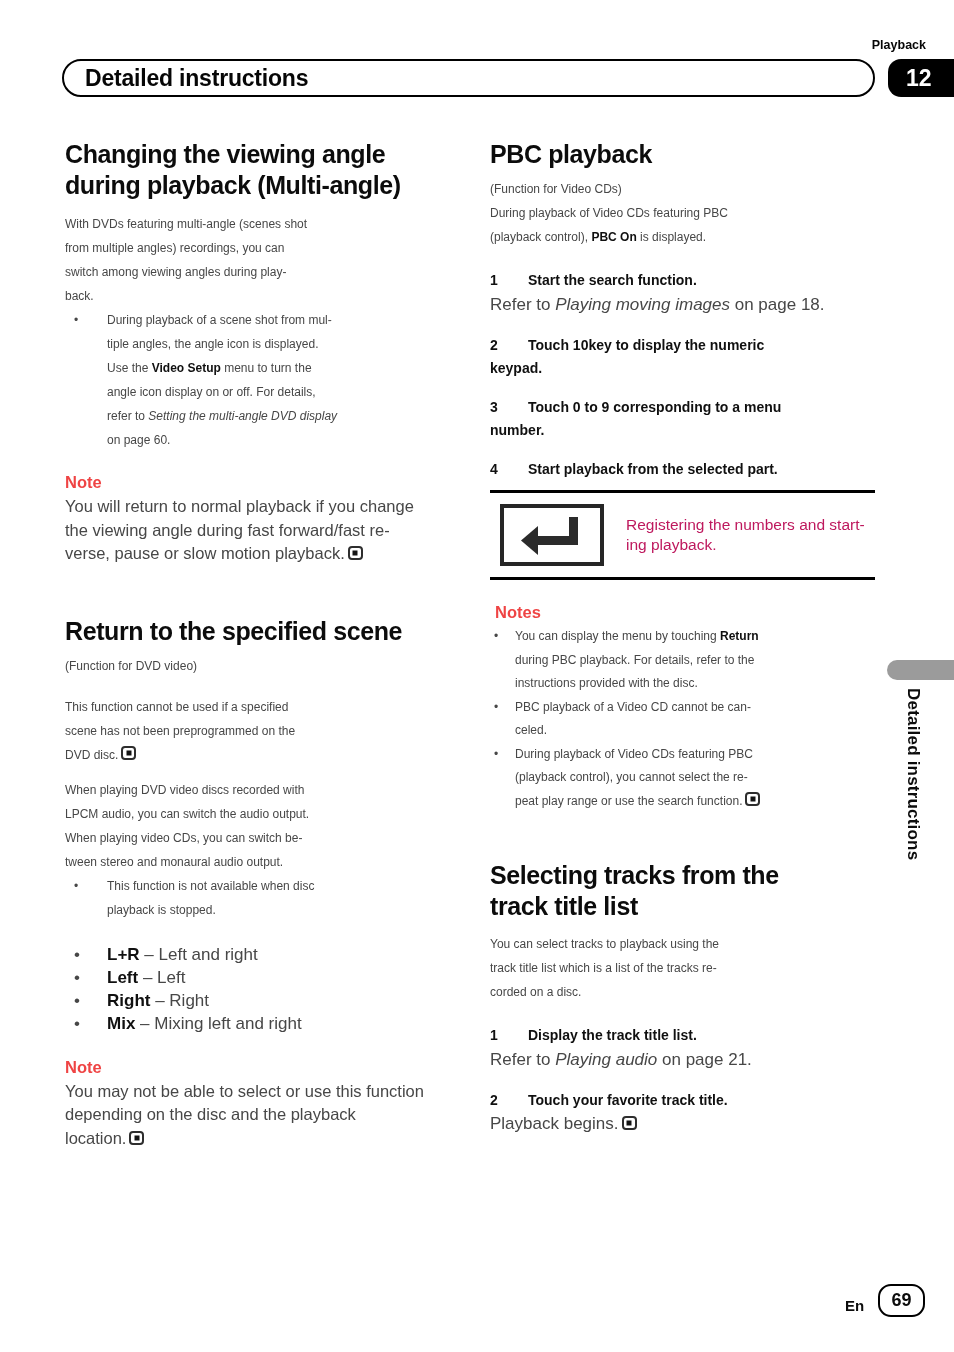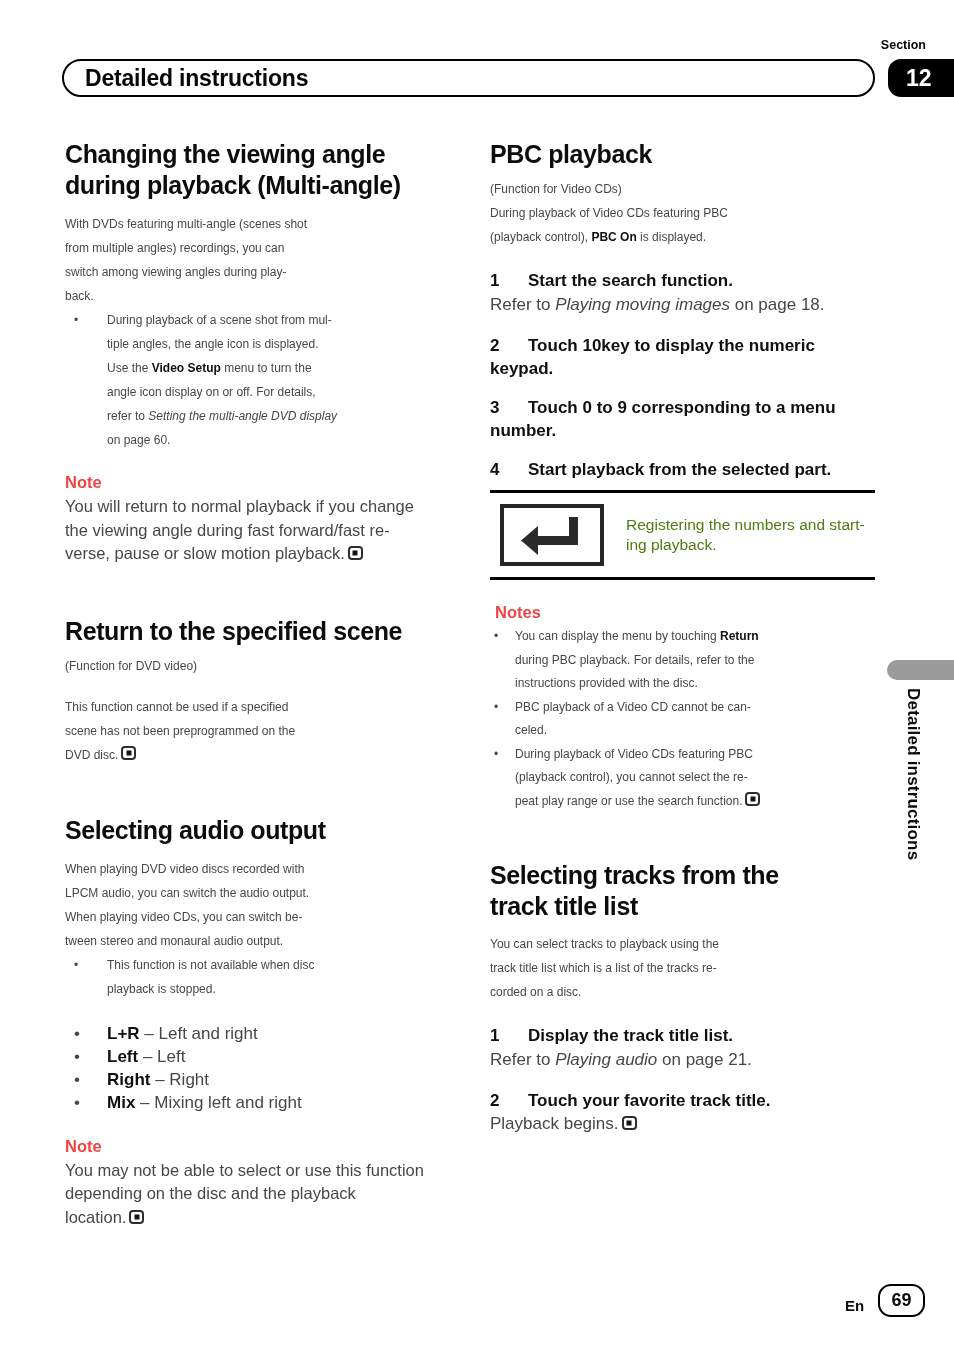"Section" div.section-label { text: Section -> Playback }
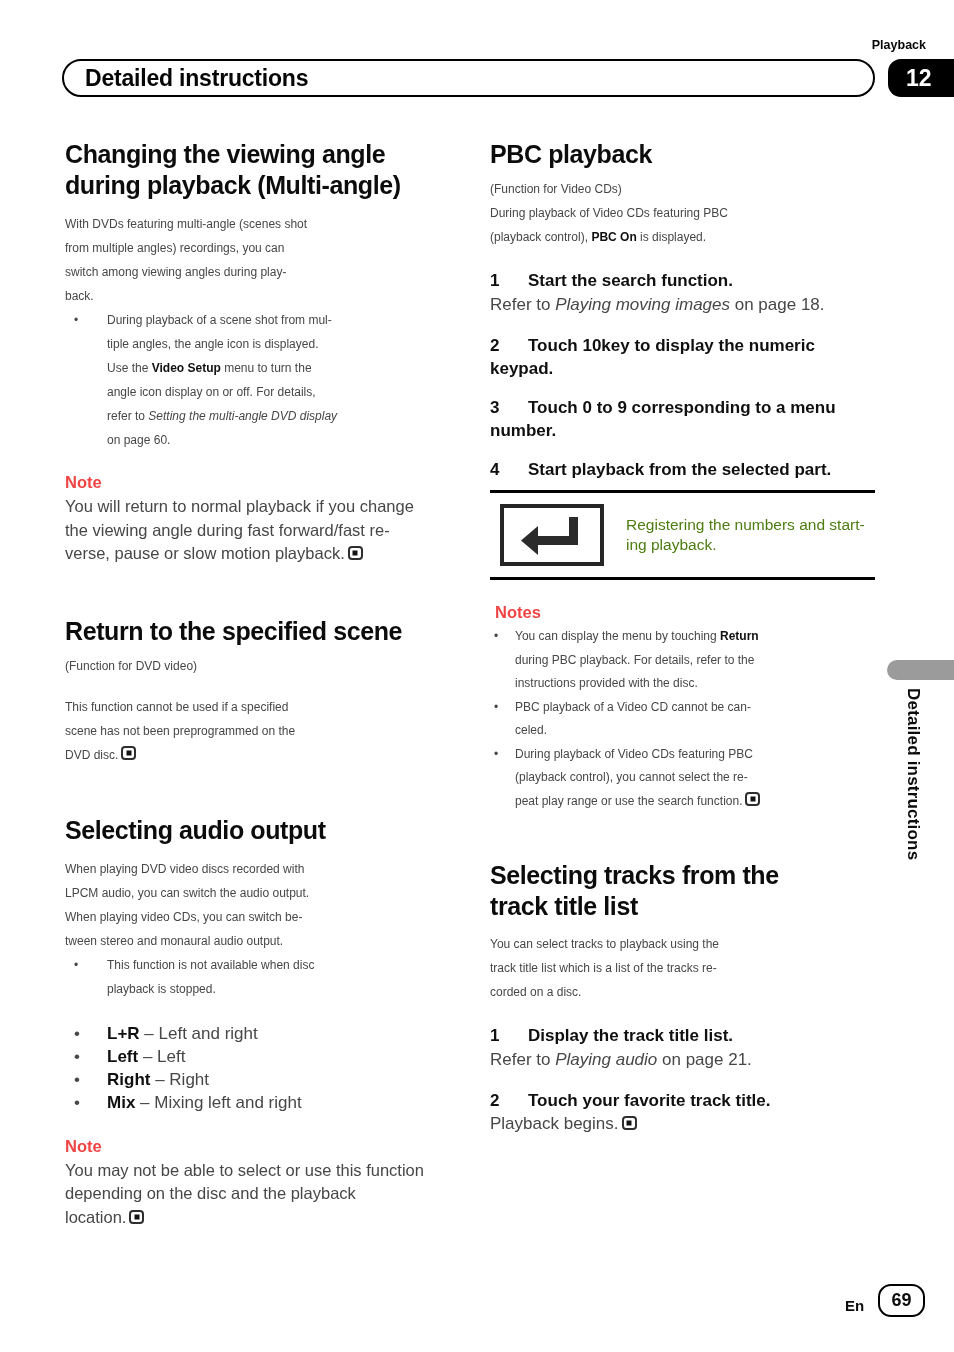"1 Start the search function." .step { font-size: 17px -> 14px }
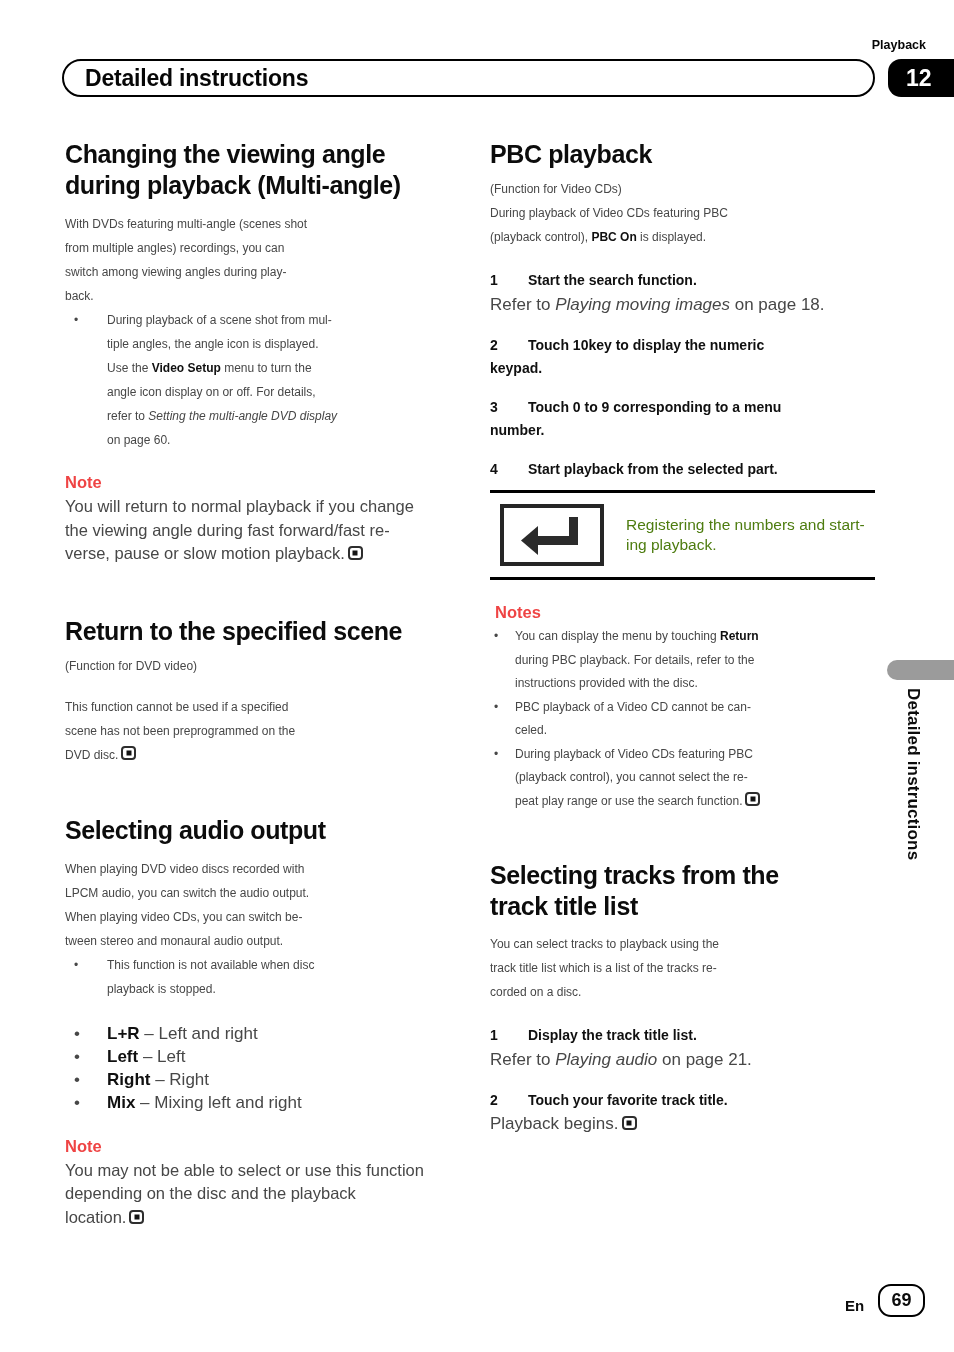"Registering the numbers and start-" .figure-caption { color: #4d7c0f -> #be185d }
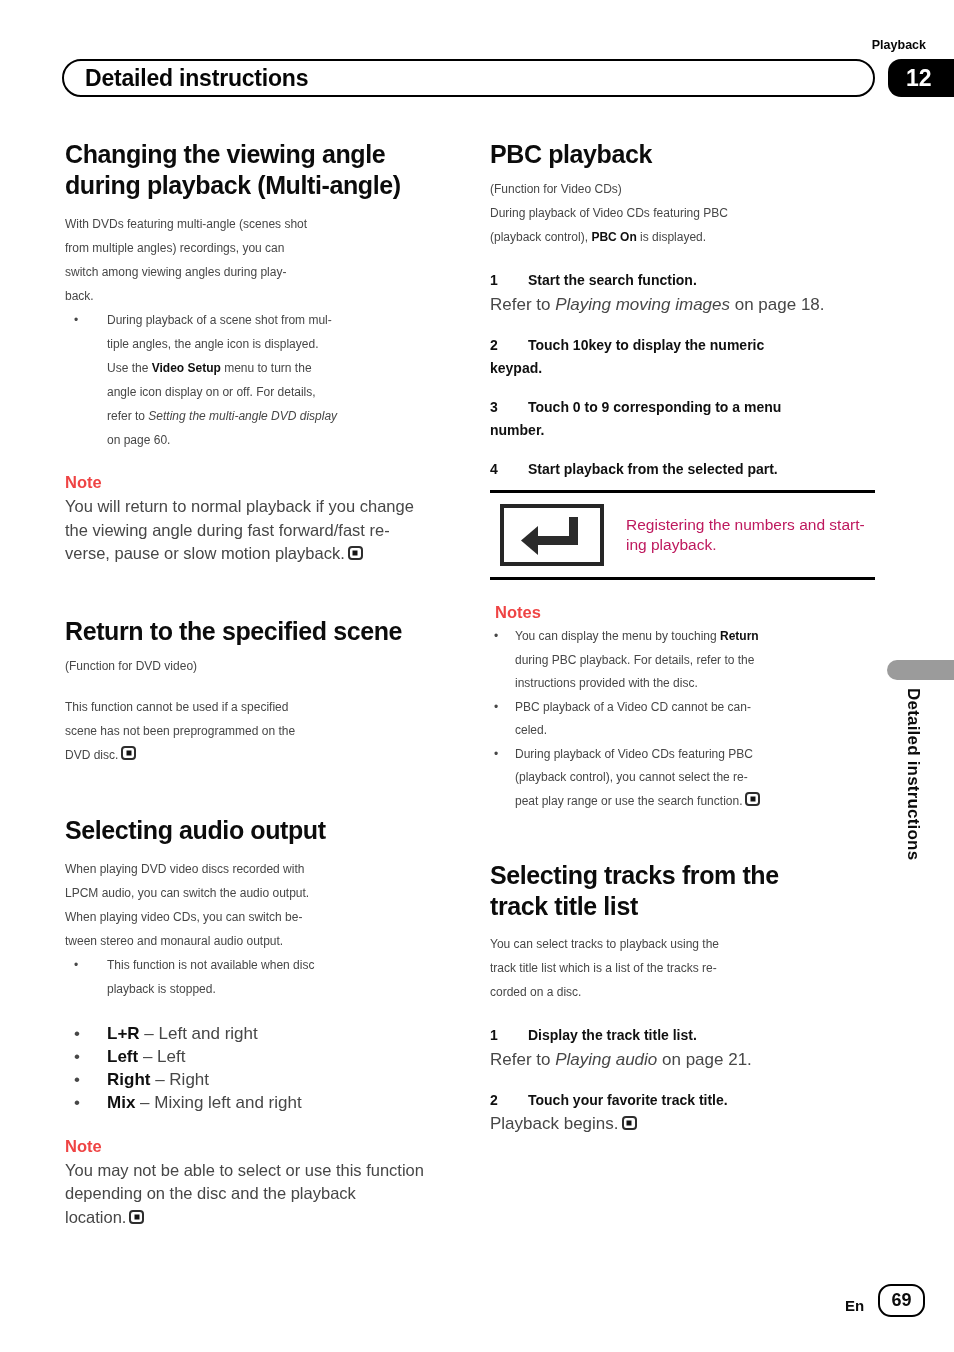"Selecting audio output" p.h1 { html: <p>Selecting audio output</p> -> none }
